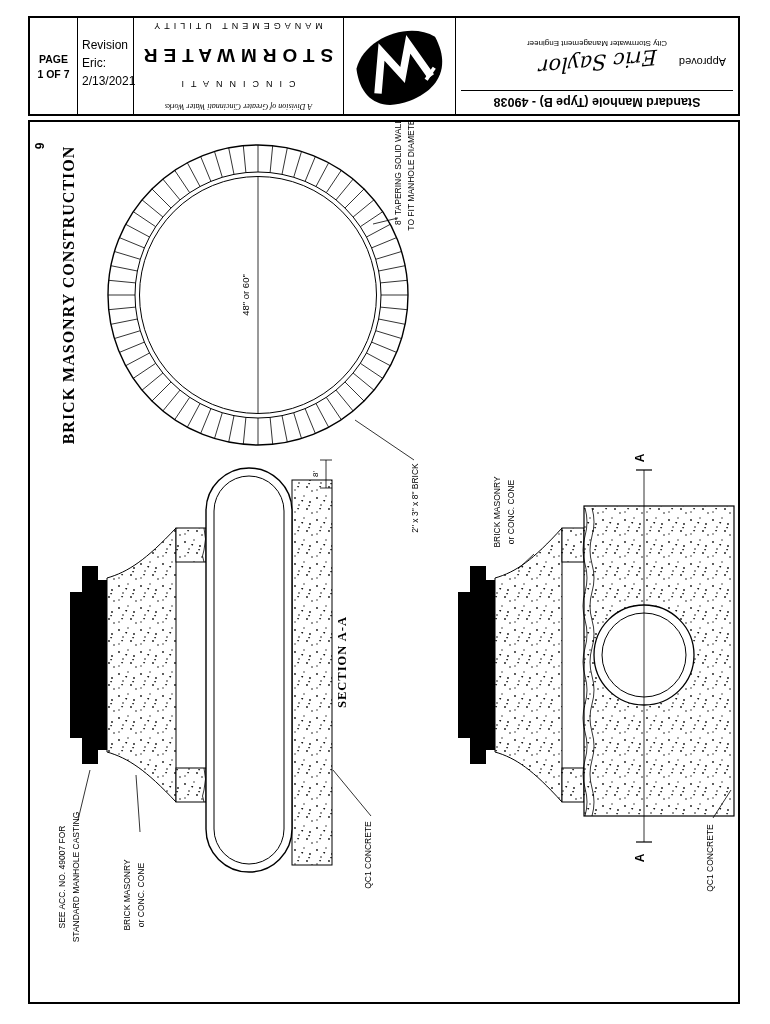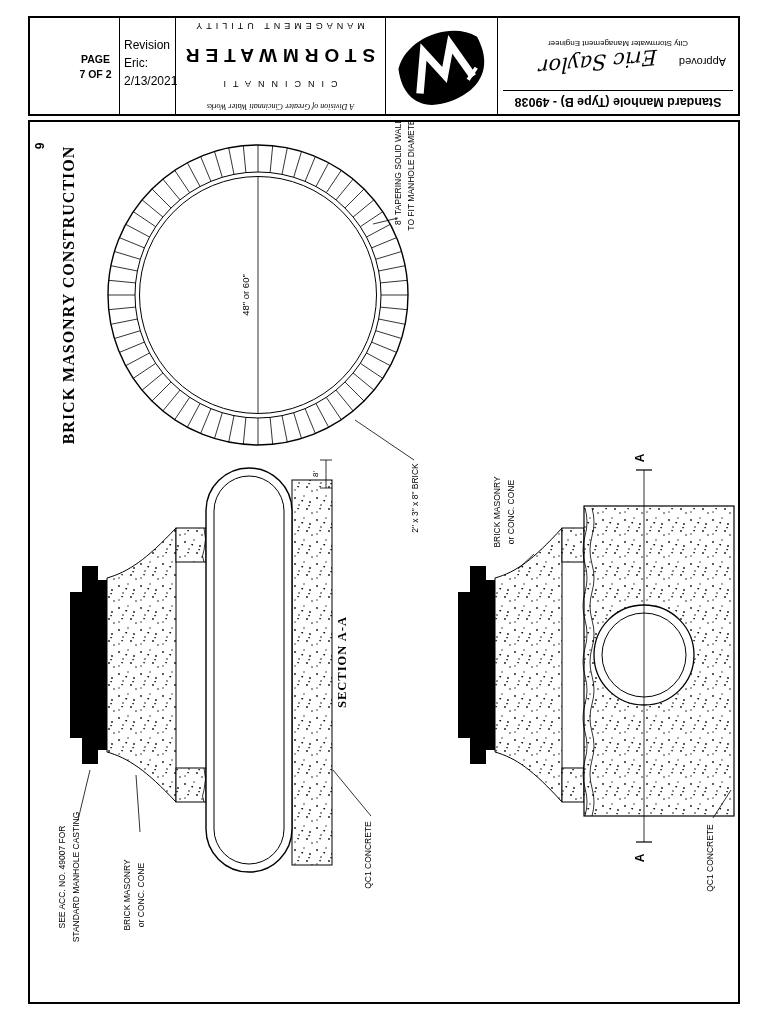"PAGE" .tb-page { margin-left: 42px -> none }
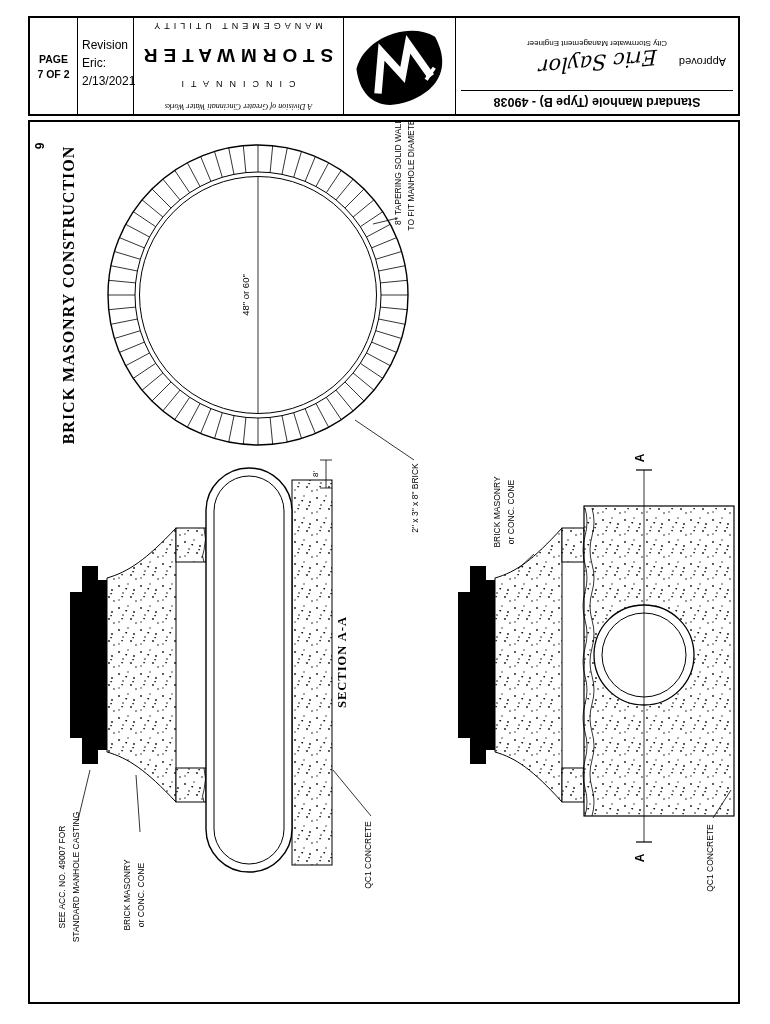"7 OF 2" div { text: 7 OF 2 -> 1 OF 7 }
